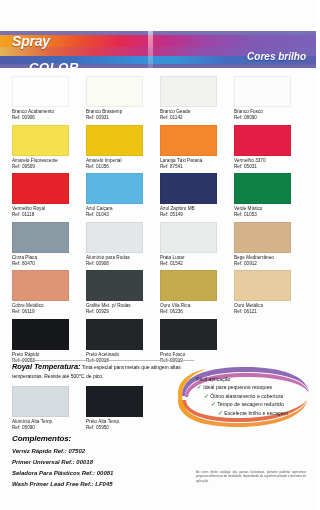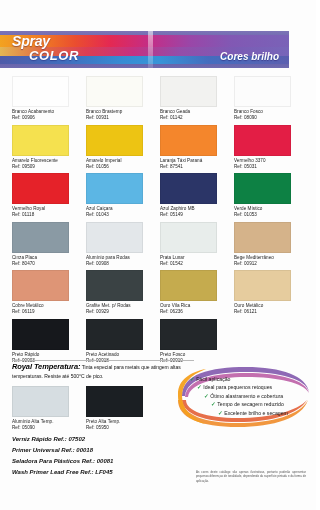"Spray" .banner { width: 289px -> 316px }
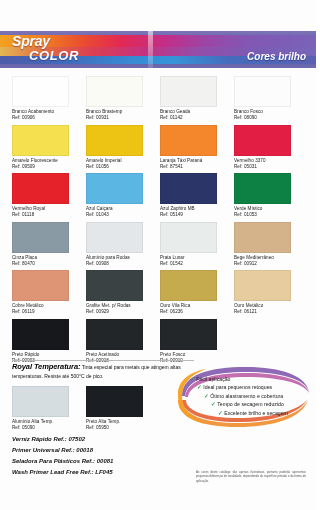"COLOR" .brand-color { margin-top: 1px -> 13px }
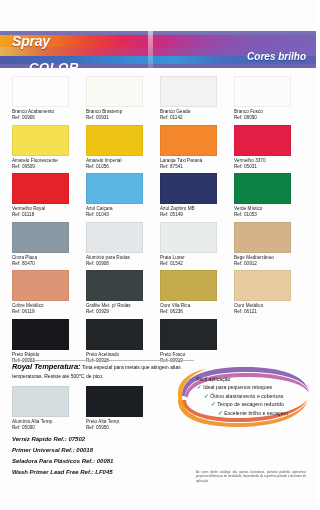"Complementos:" div.comp-title { html: none -> <div>Complementos:</div> }
